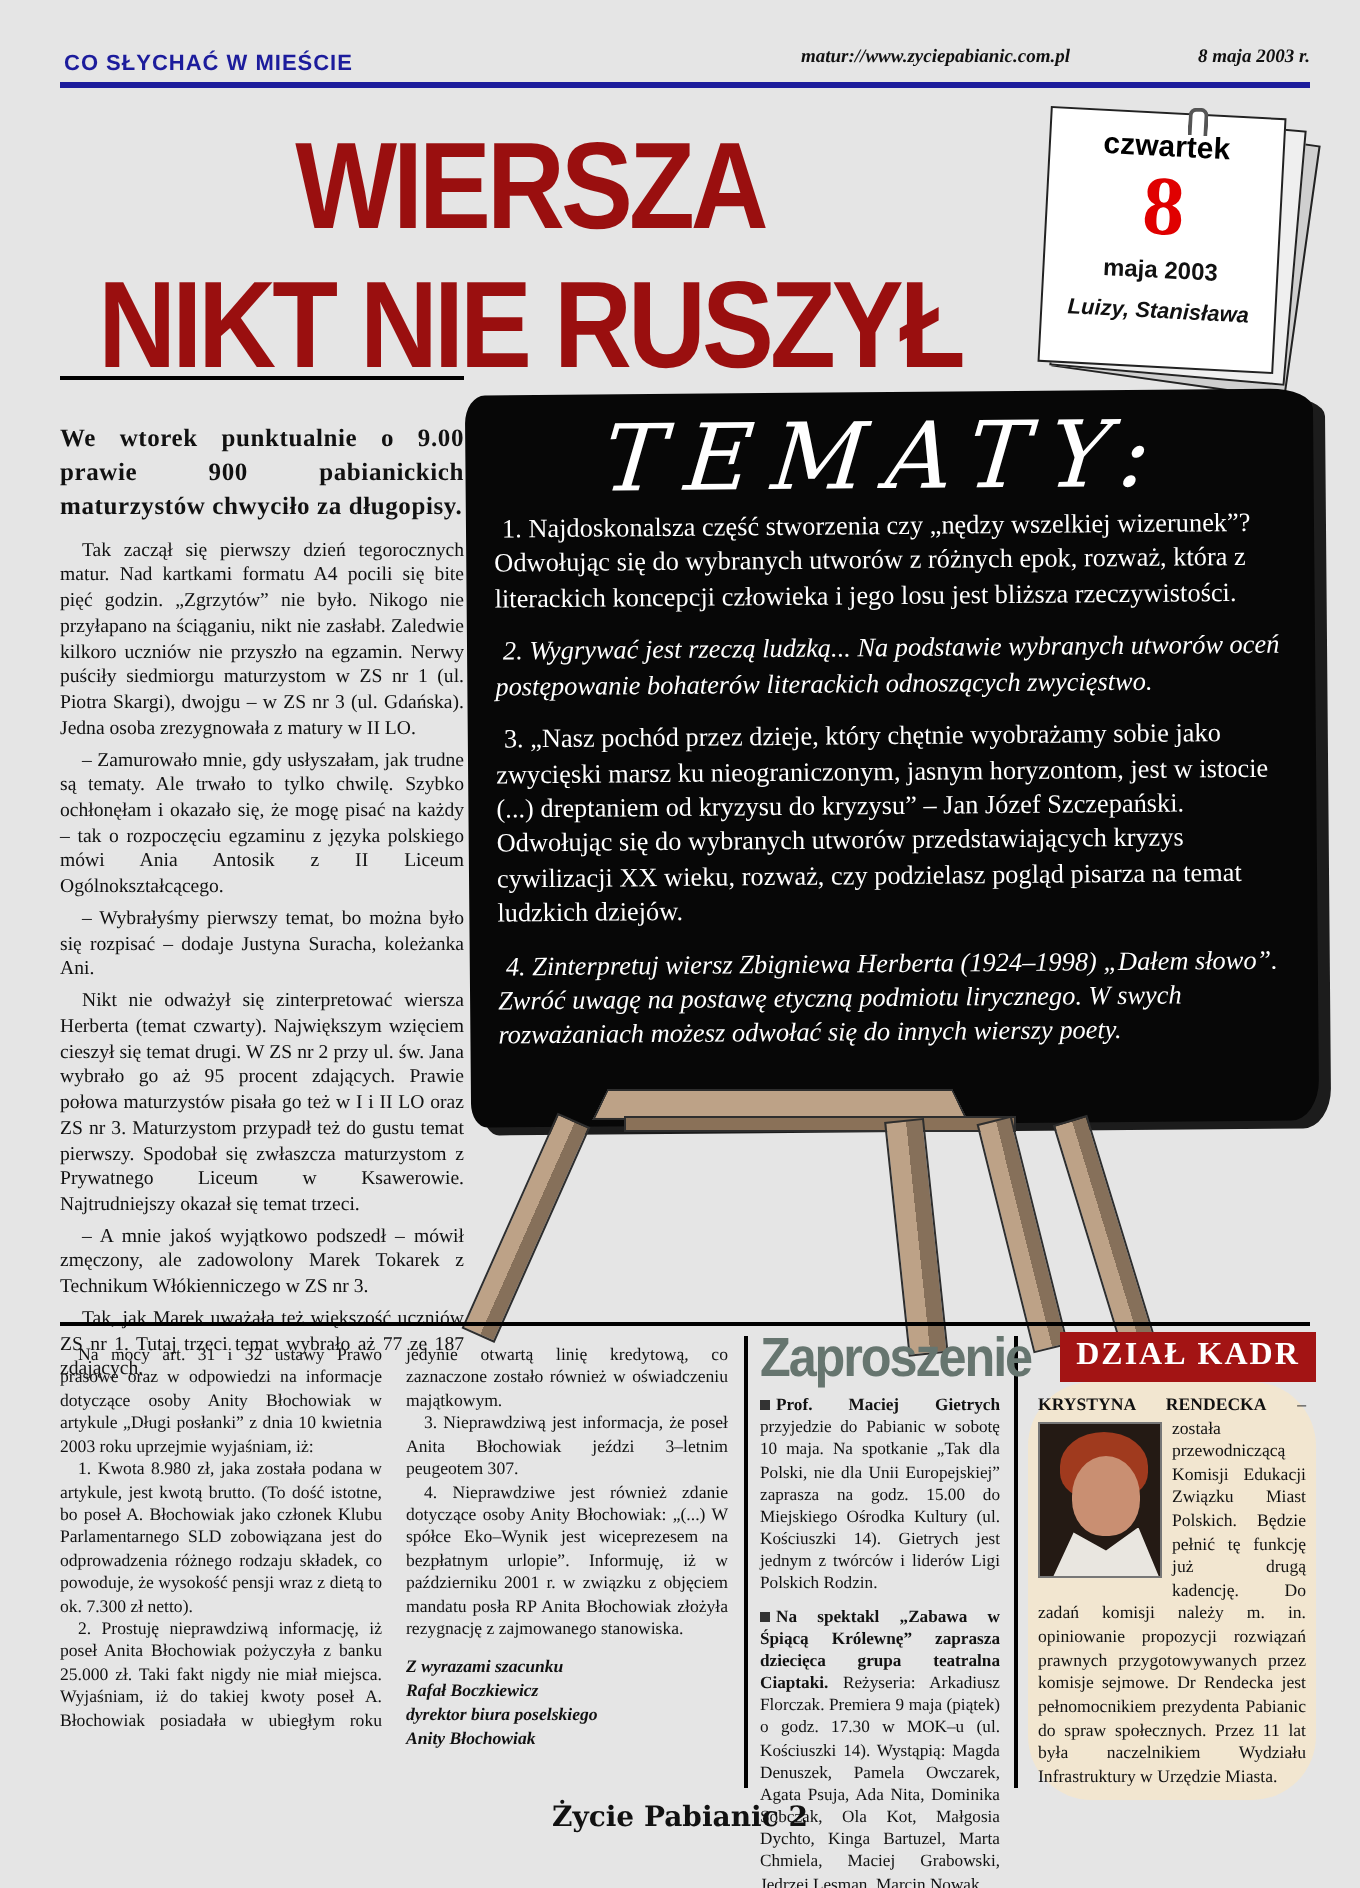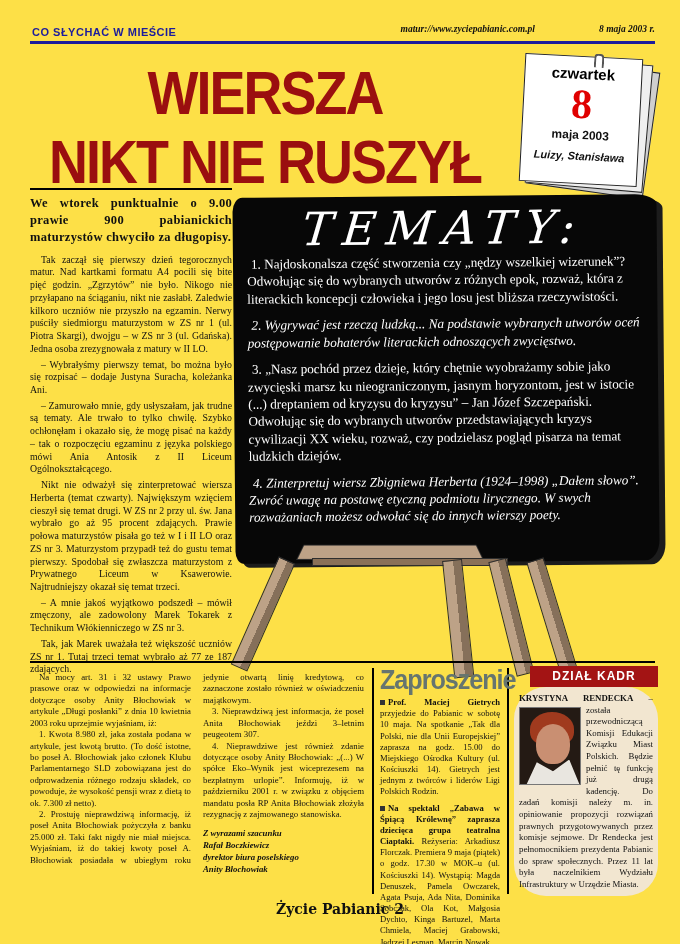"CO SŁYCHAĆ W MIEŚCIE" .page { background: #fde047 -> #e5e5e5 }
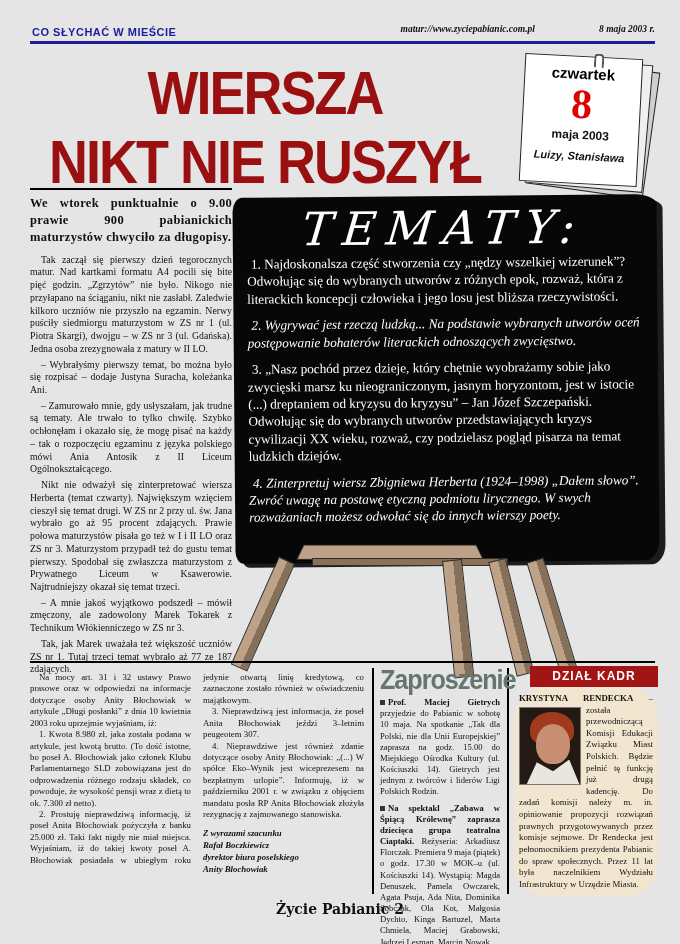"We wtorek punktualnie o 9.00" .lead { padding-top: 5px -> 21px }
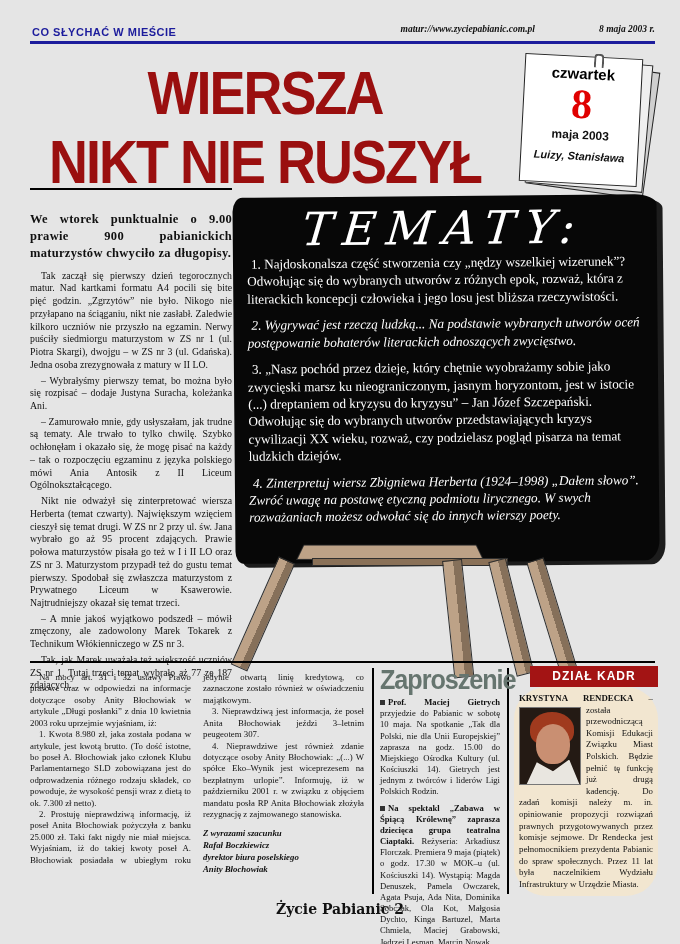"– Wybrałyśmy pierwszy temat, bo" p.body { order: before "– Zamurowało mnie, gdy usłyszałam," -> after "– Zamurowało mnie, gdy usłyszałam," }
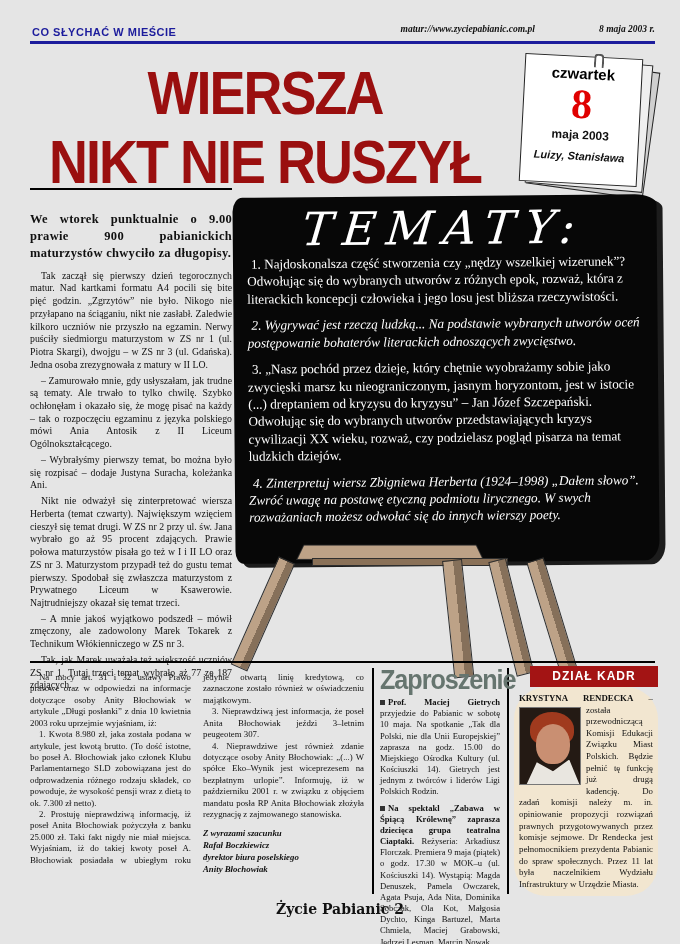"DZIAŁ KADR" .kadr-banner { font-family: Liberation Sans, sans-serif -> Liberation Serif, serif; font-size: 12px -> 16px }
